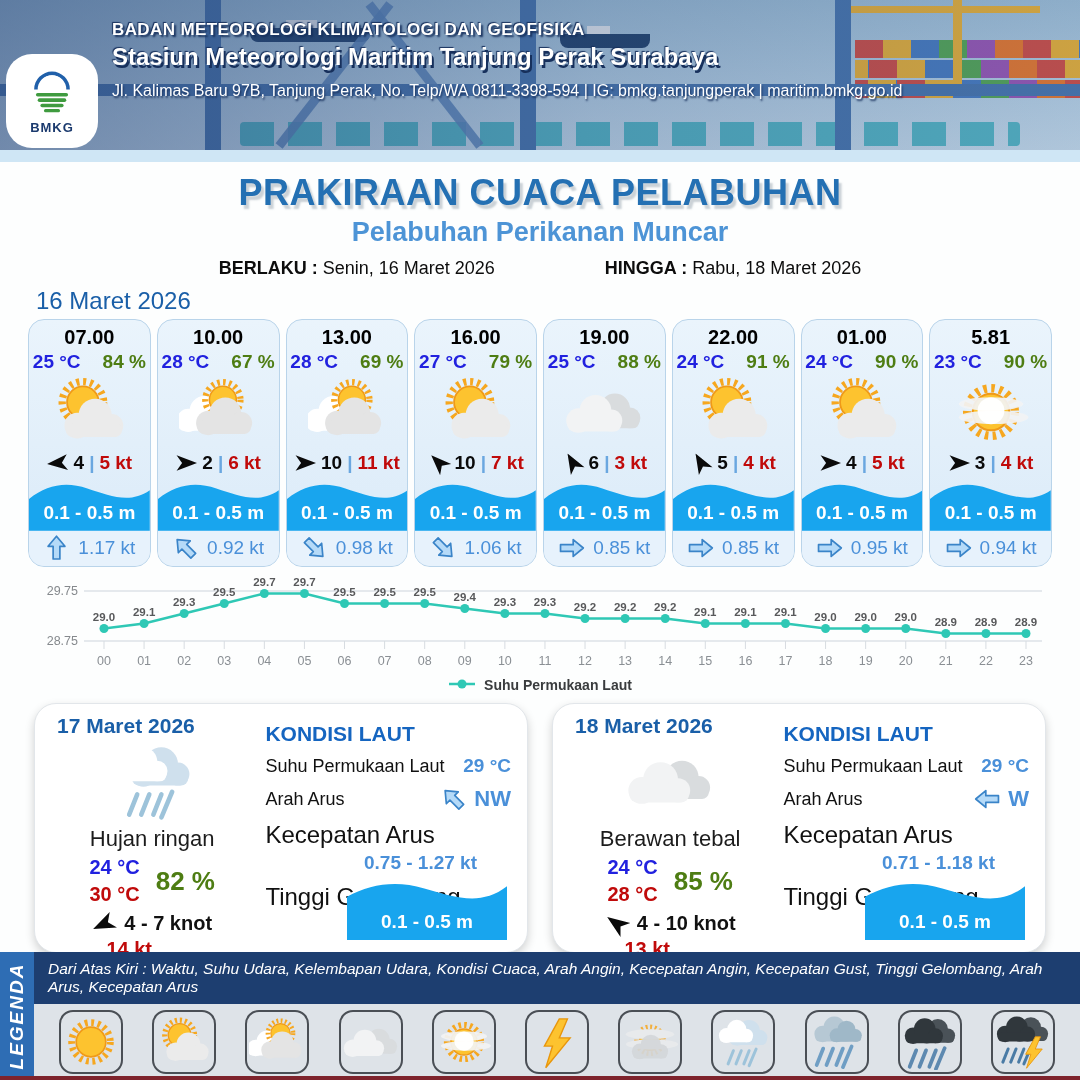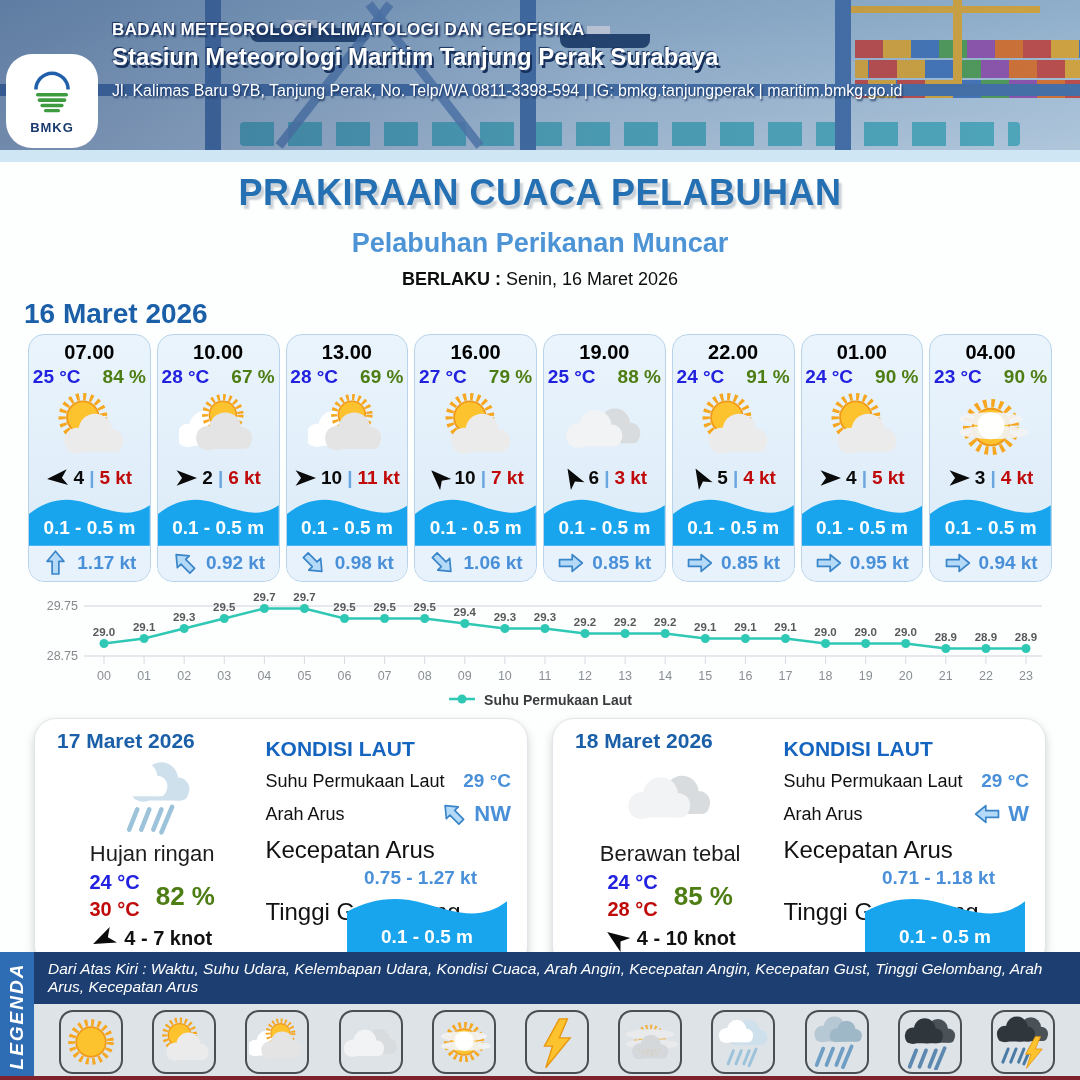"Pelabuhan Perikanan Muncar" .title-sub { margin-top: 14px -> 3px }
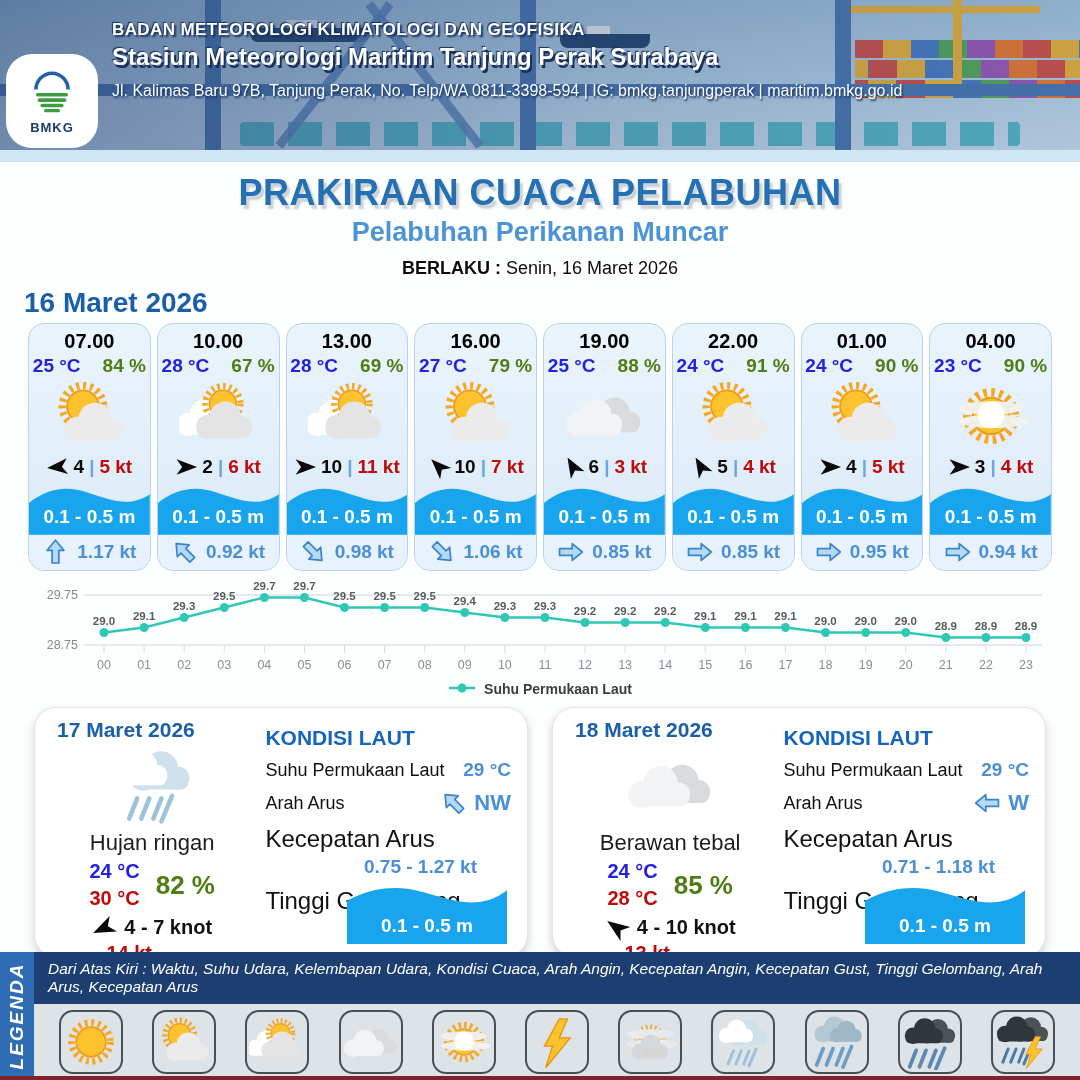"HINGGA : Rabu, 18 Maret" div { html: none -> <div><b>HINGGA :</b> <span>Rabu, 18 Maret 2026</span></div> }
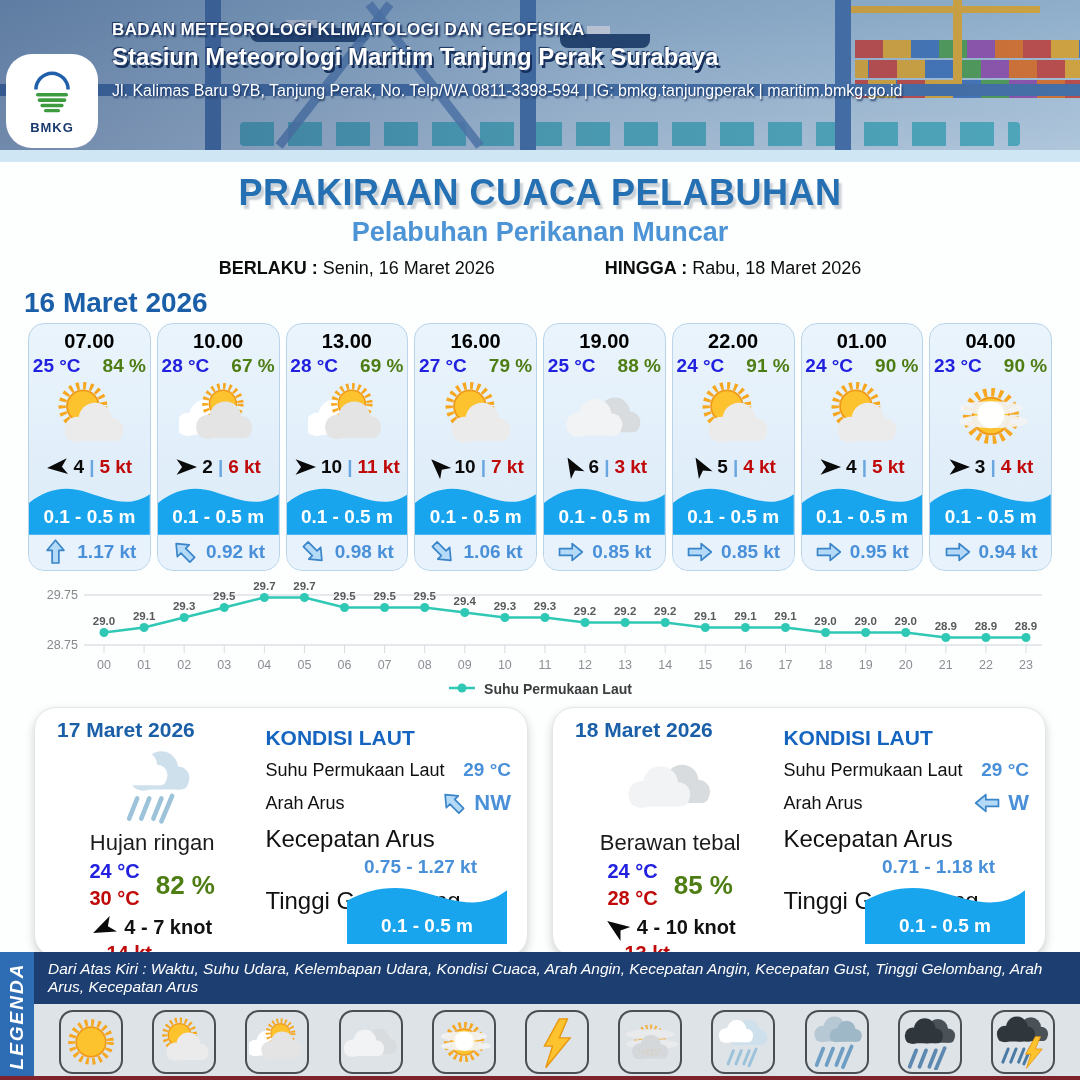"16 Maret 2026" .forecast-date { font-size: 28px -> 24px; font-weight: 700 -> 400; margin: 8px 0 4px 24px -> 8px 0 4px 36px }
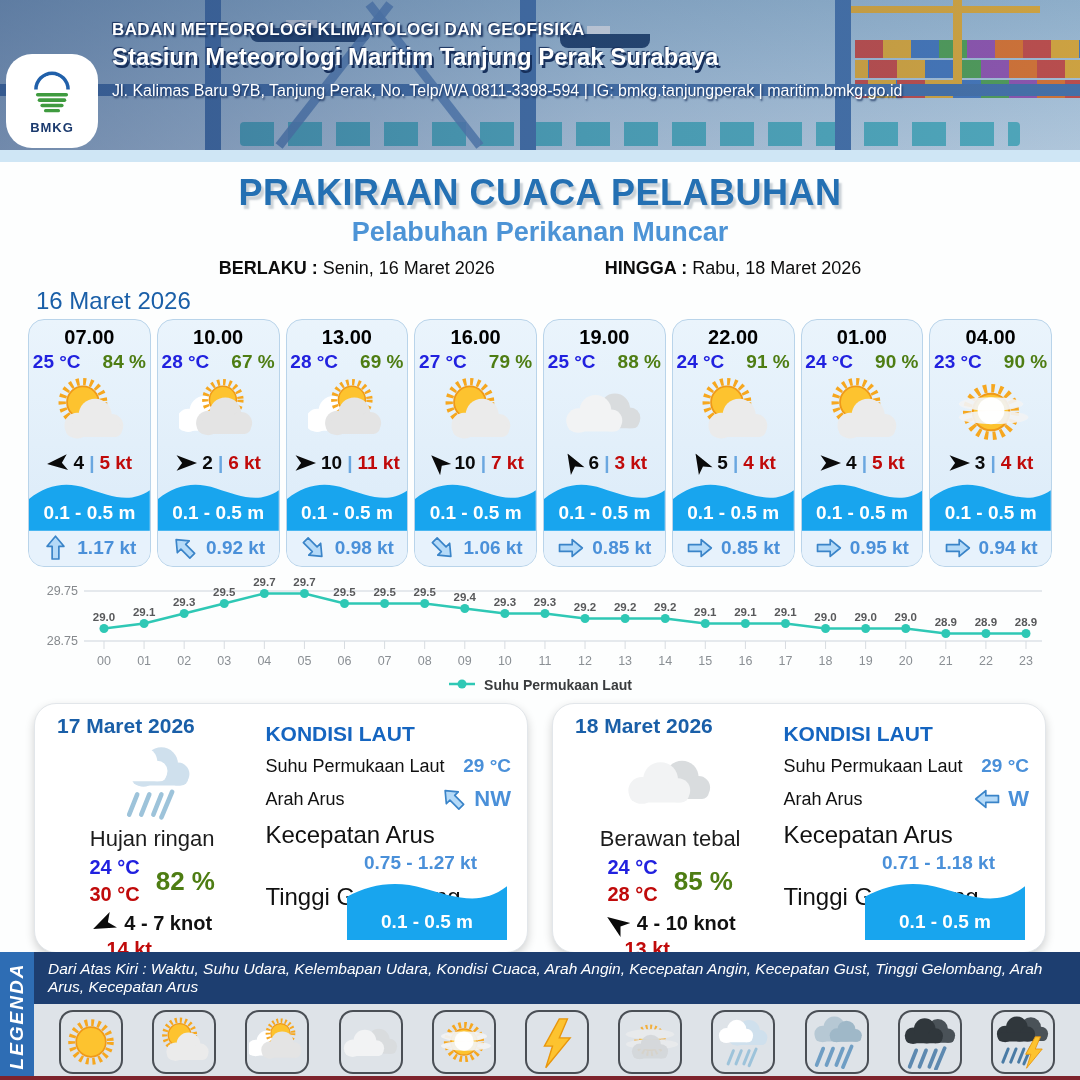"04.00" div.fc-time { text: 04.00 -> 5.81 }
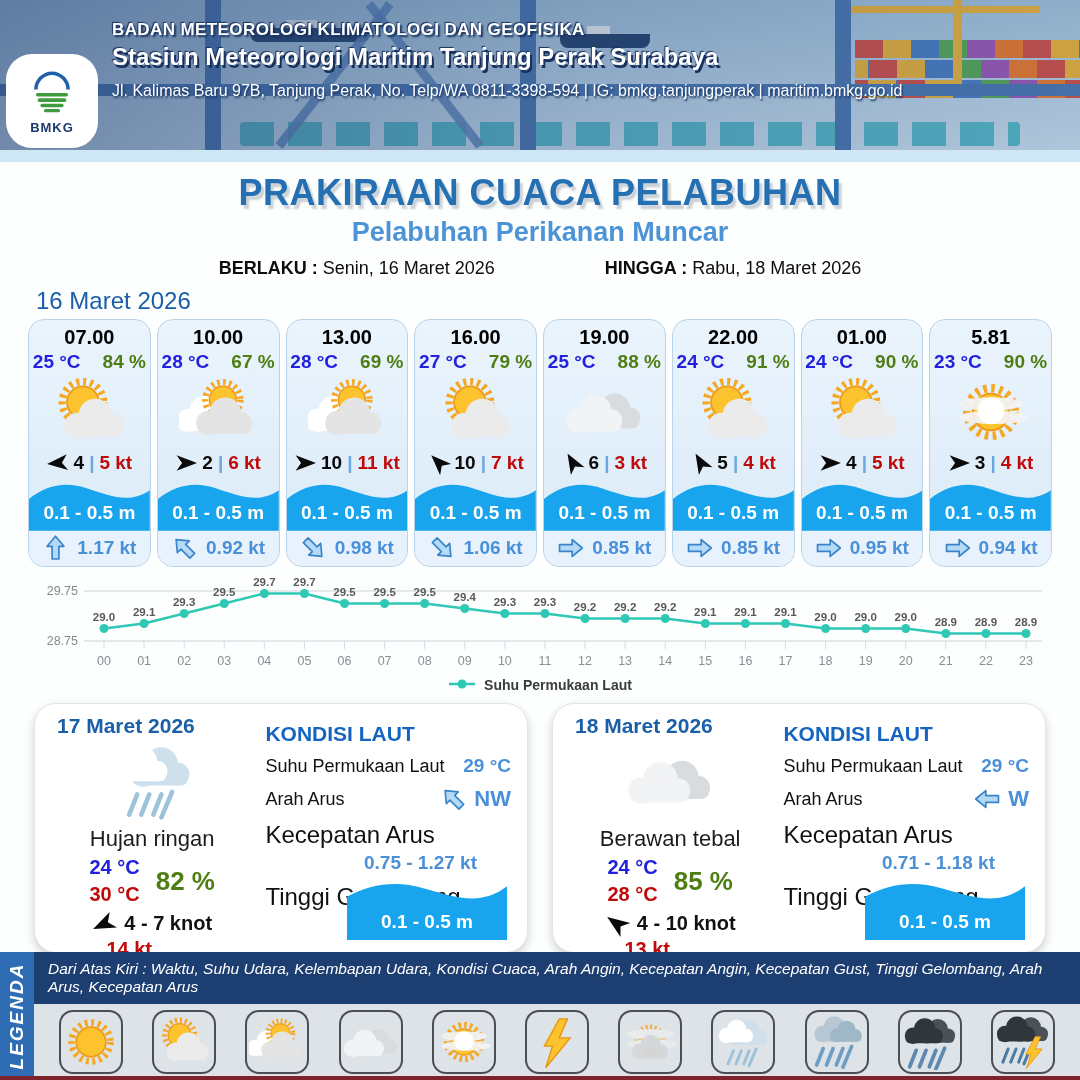"1.17 kt" .fc-cur { font-weight: 700 -> 400 }
